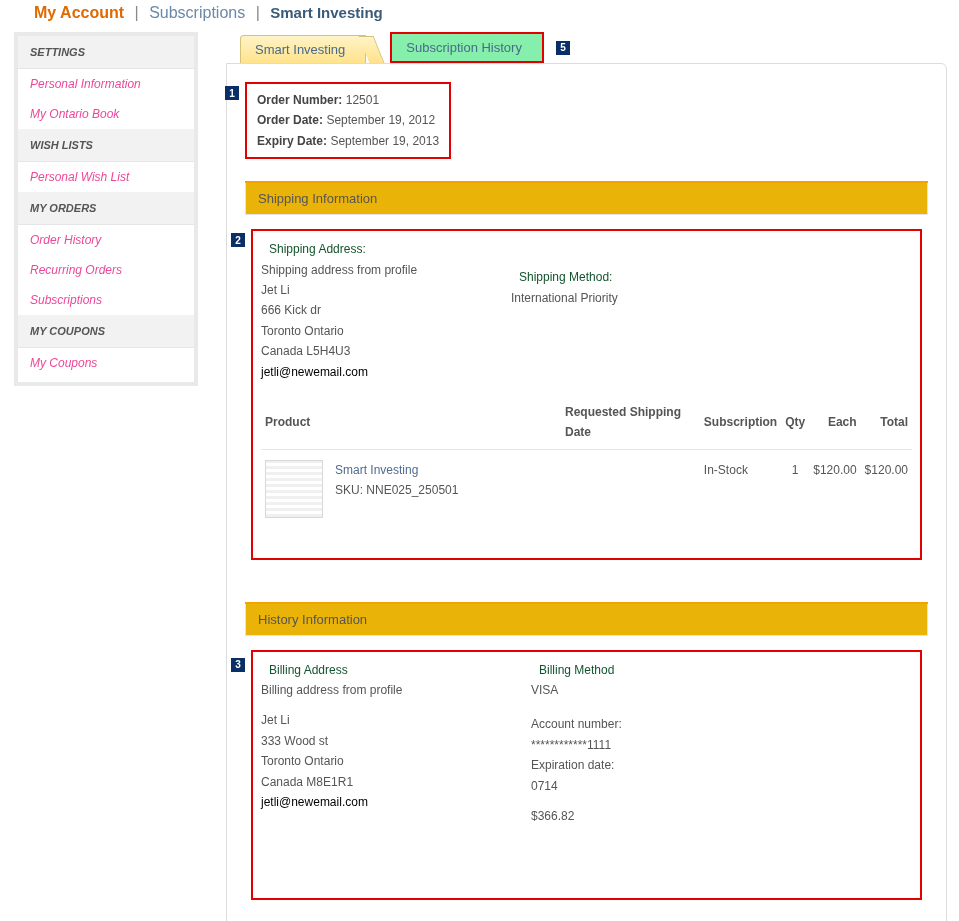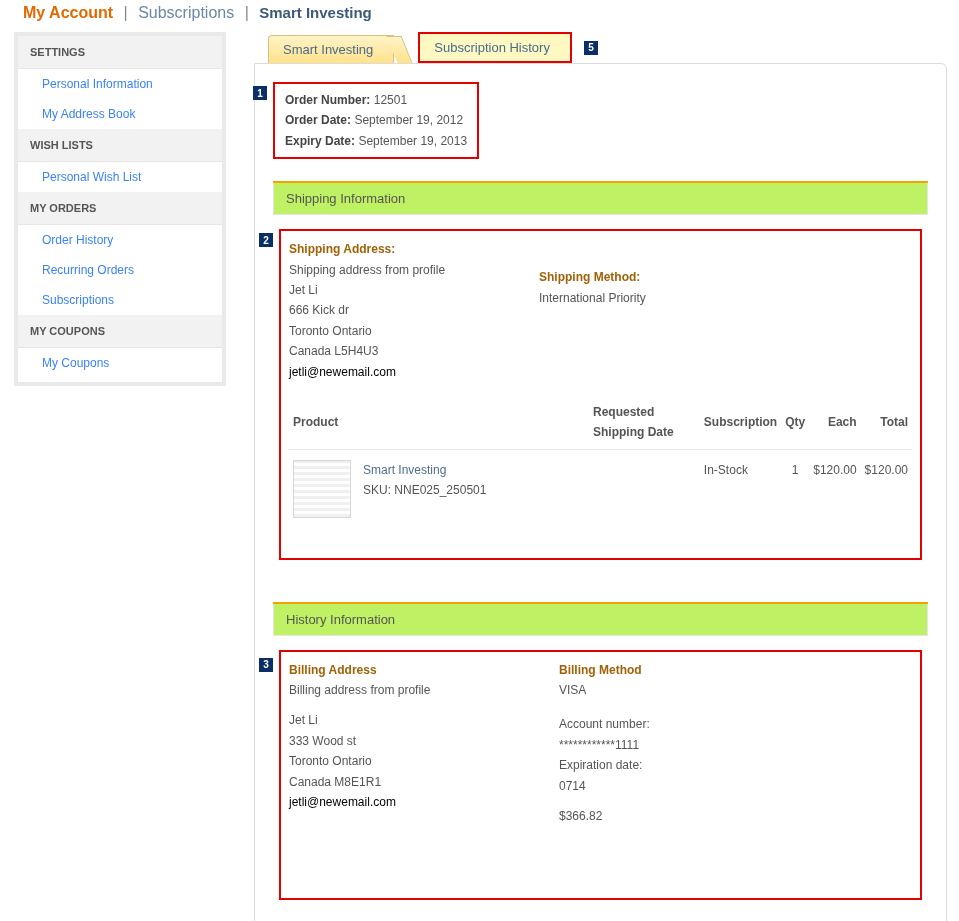"My Account | Subscriptions |" .breadcrumb { padding: 4px 8px 10px 23px -> 4px 8px 10px 34px }
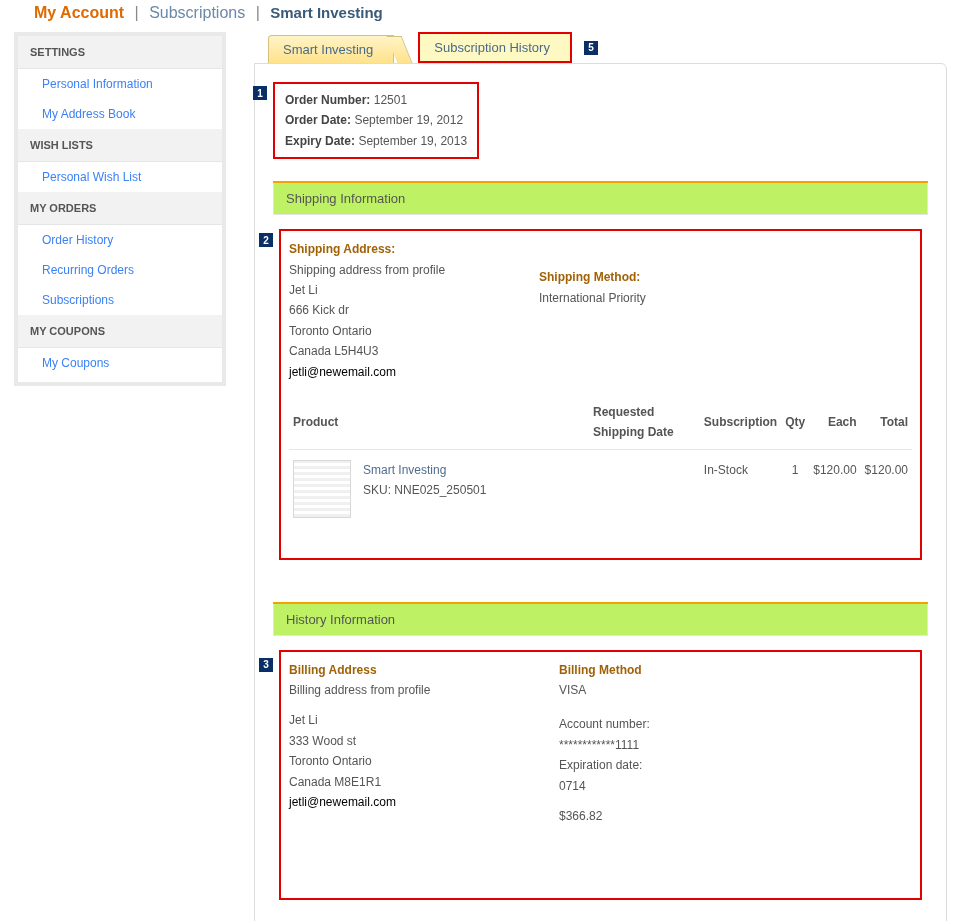"SETTINGS" .sidebar { font-style: none -> italic; width: 212px -> 184px }
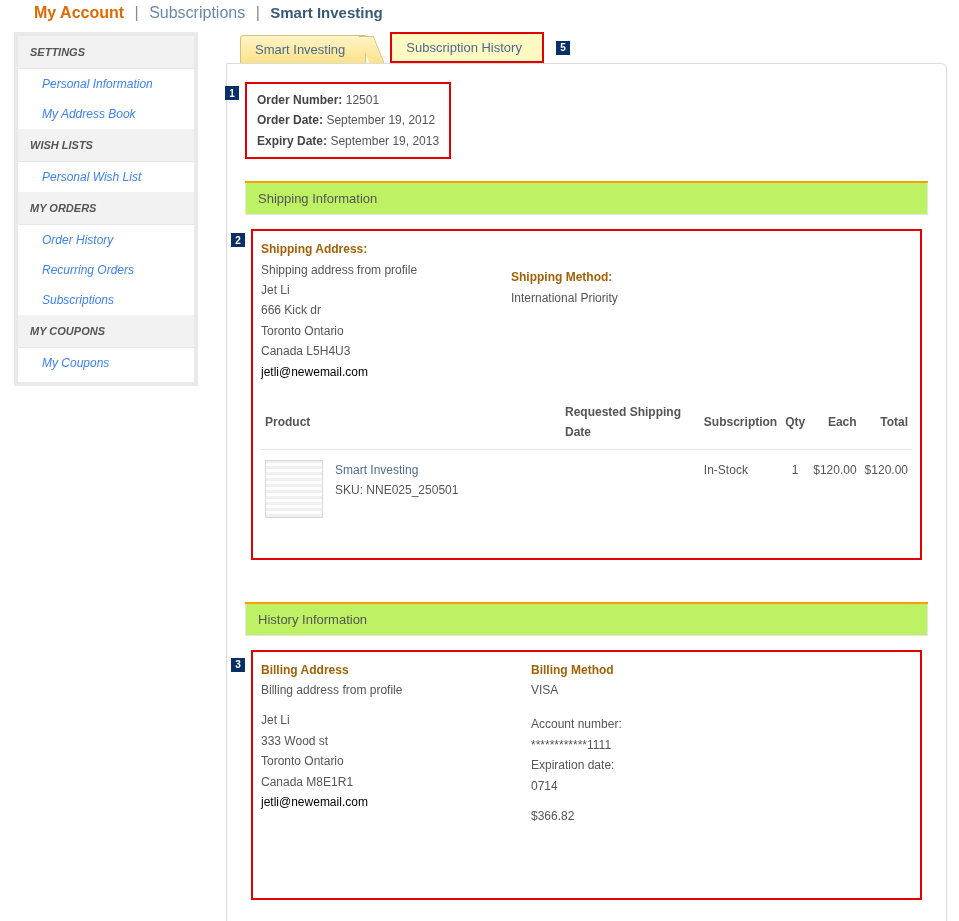"Subscription History" .tab-inactive { background: #fef9c3 -> #86efac }
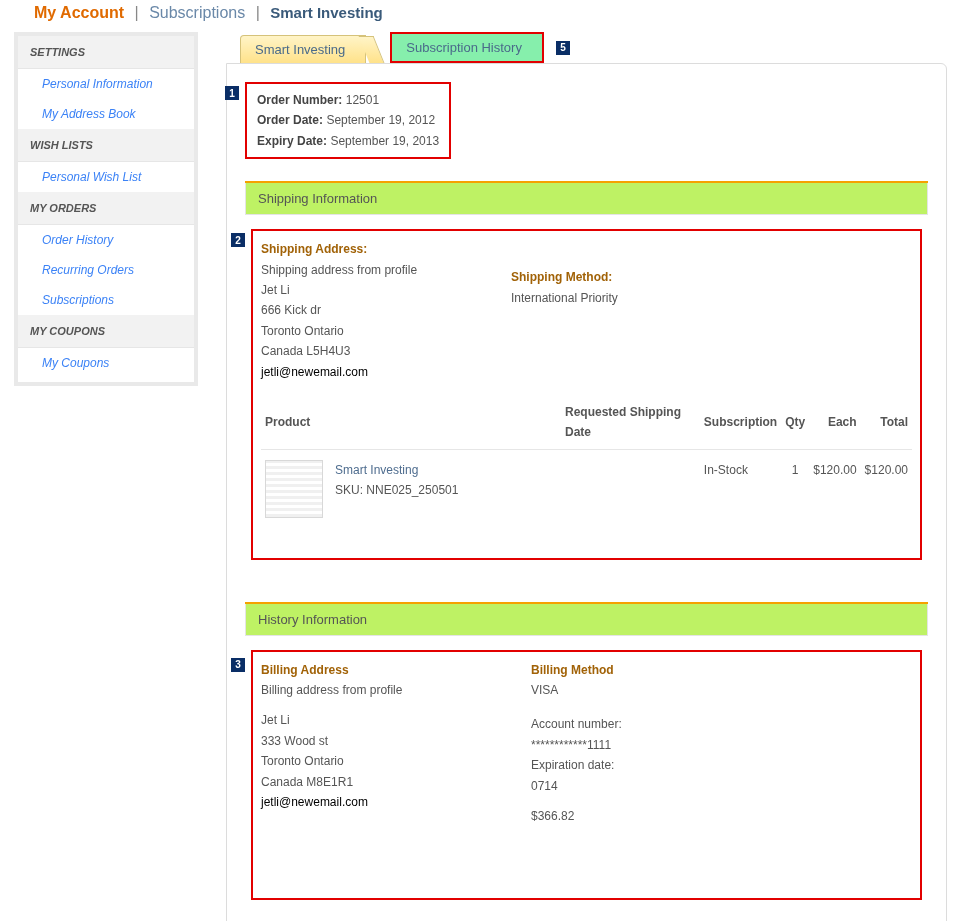"Personal Information" .sidebar .item { color: #3b82f6 -> #ec4899; margin-left: 12px -> none }
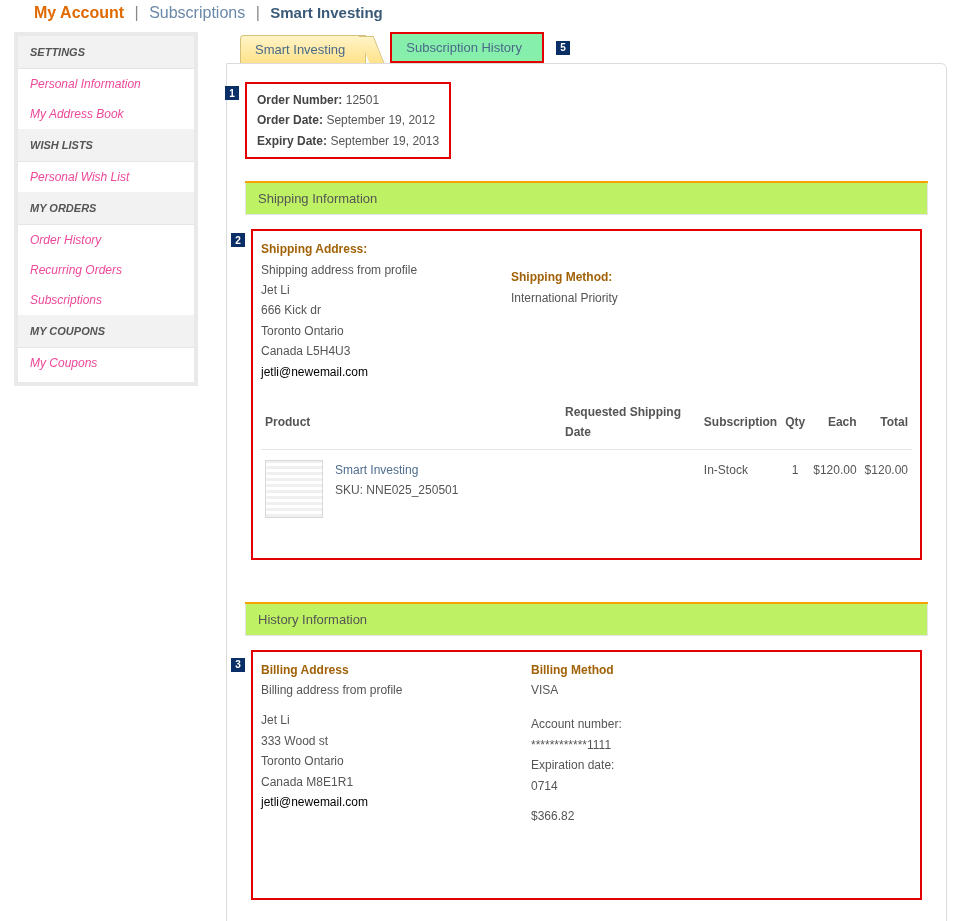"My Address Book" div.item { text: Address -> Ontario }
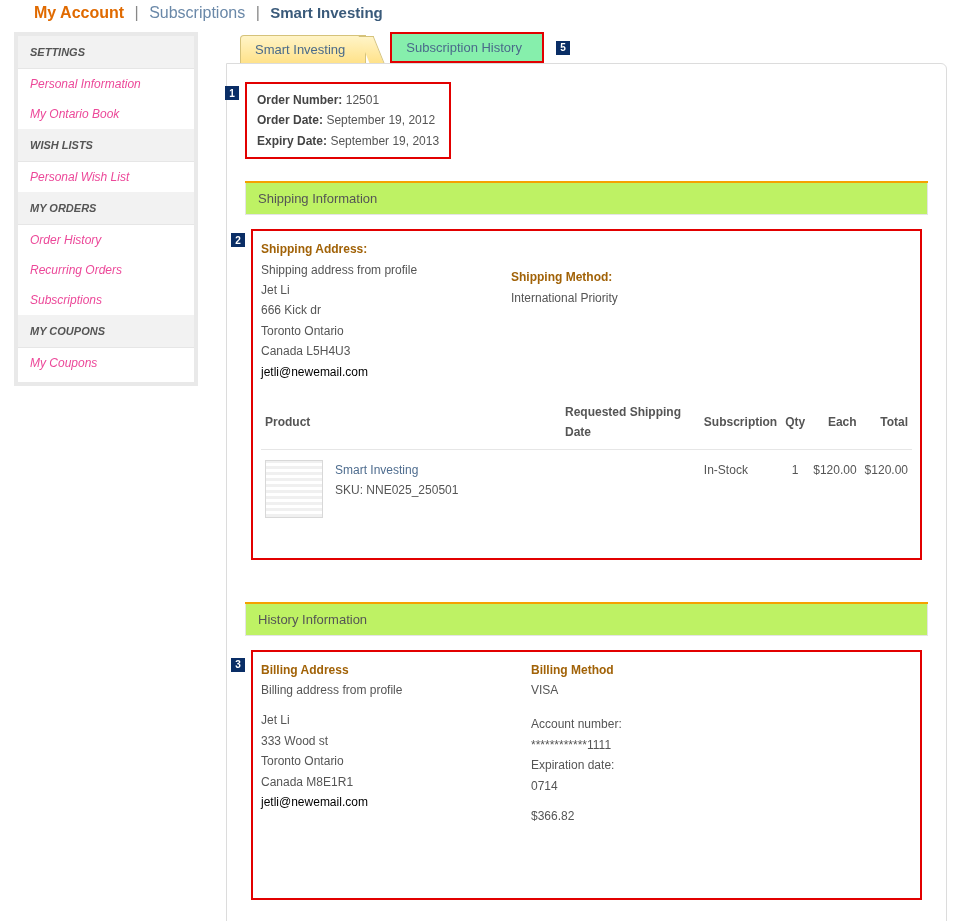"Shipping Information" .section-title { background: #bef264 -> #eab308 }
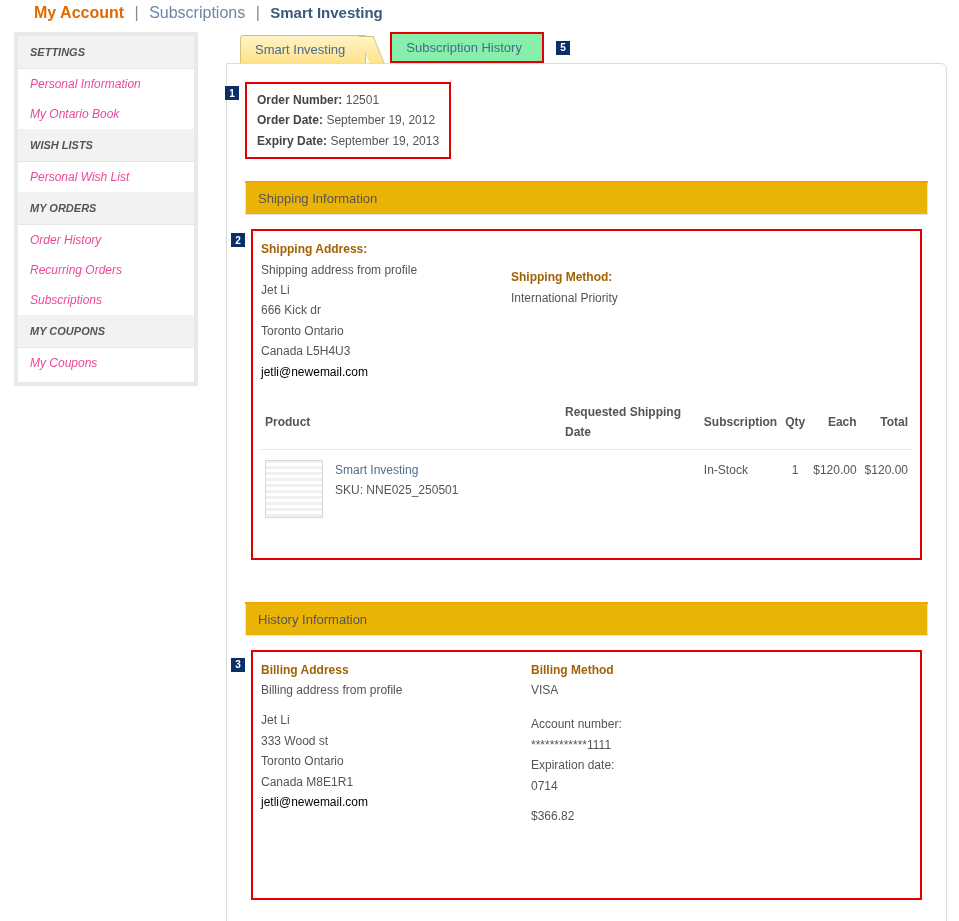"Shipping Address:" .lbl { color: #a16207 -> #14532d; font-weight: bold -> normal; margin-left: none -> 8px }
